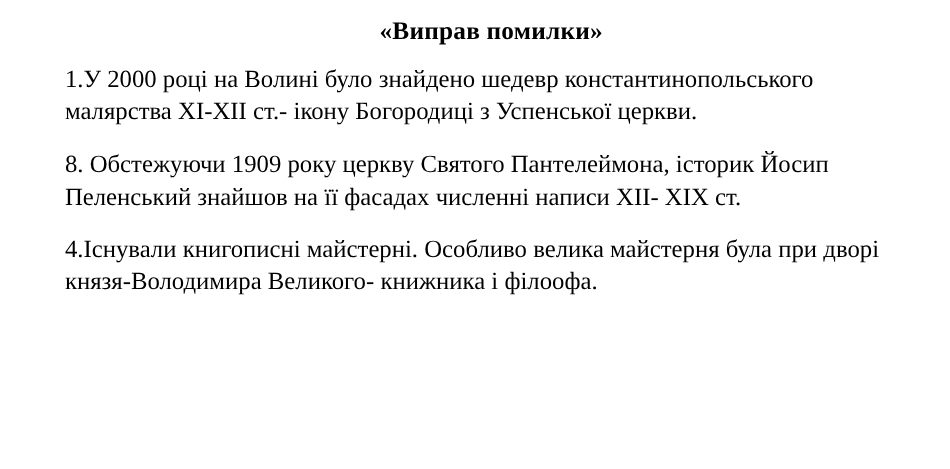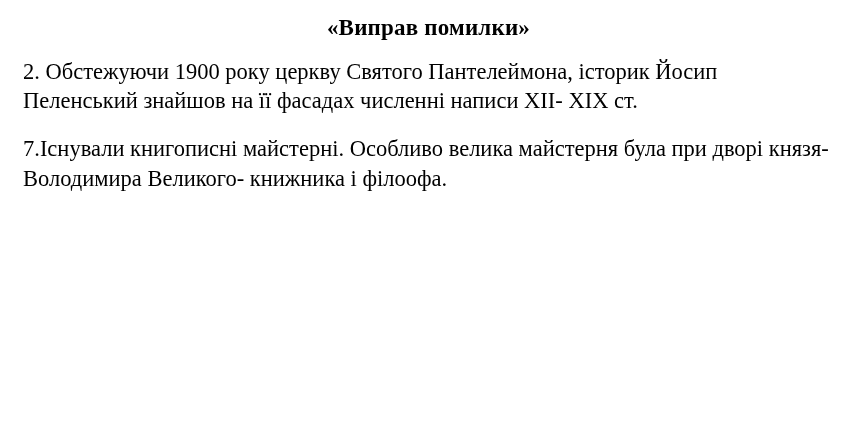"«Виправ помилки»" .page { padding: 10px 30px 0 23px -> 10px 30px 0 59px }
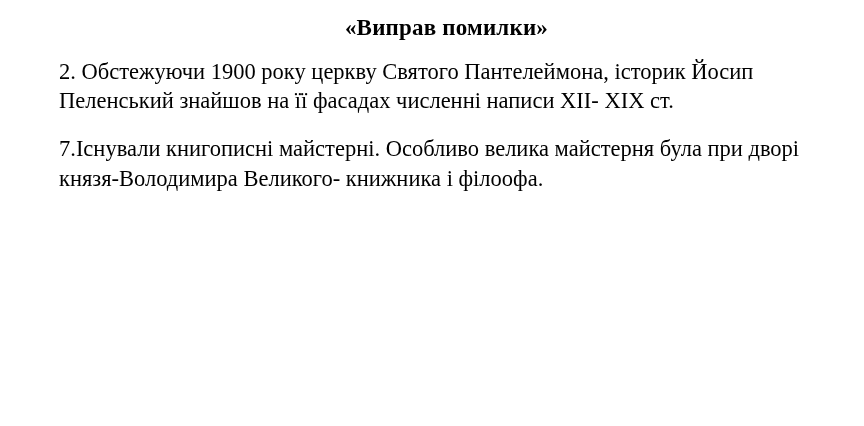"1.У 2000 році на Волині" p.para { html: none -> <p>1.У 2000 році на Волині було знайдено шедевр константинопольського малярства XI-XII ст.- ікону Богородиці з Успенської церкви.</p> }
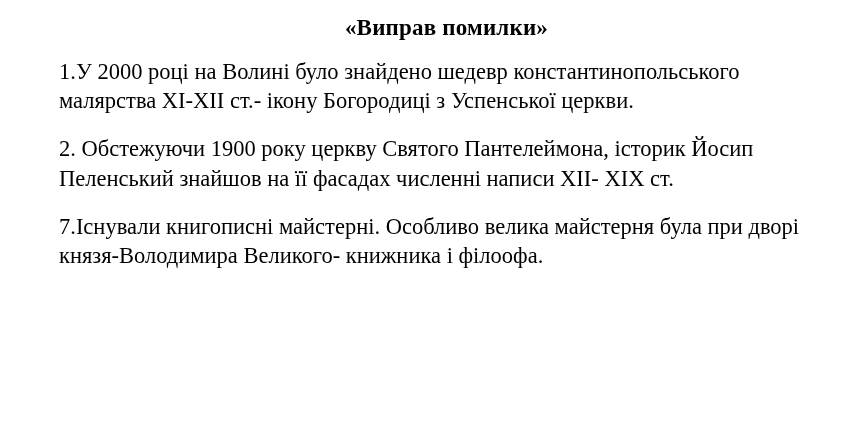"2. Обстежуючи 1900 року церкву" p.para { text: 2. Обстежуючи 1900 -> 8. Обстежуючи 1909 }
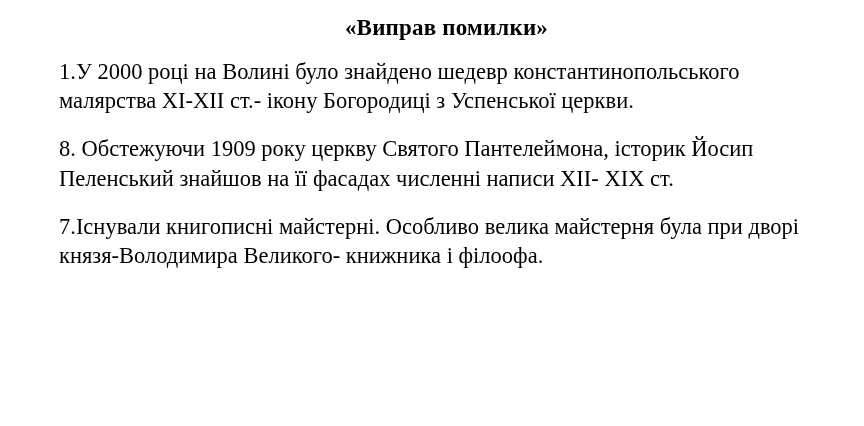"7.Існували книгописні майстерні." p.para { text: 7.Існували -> 4.Існували }
